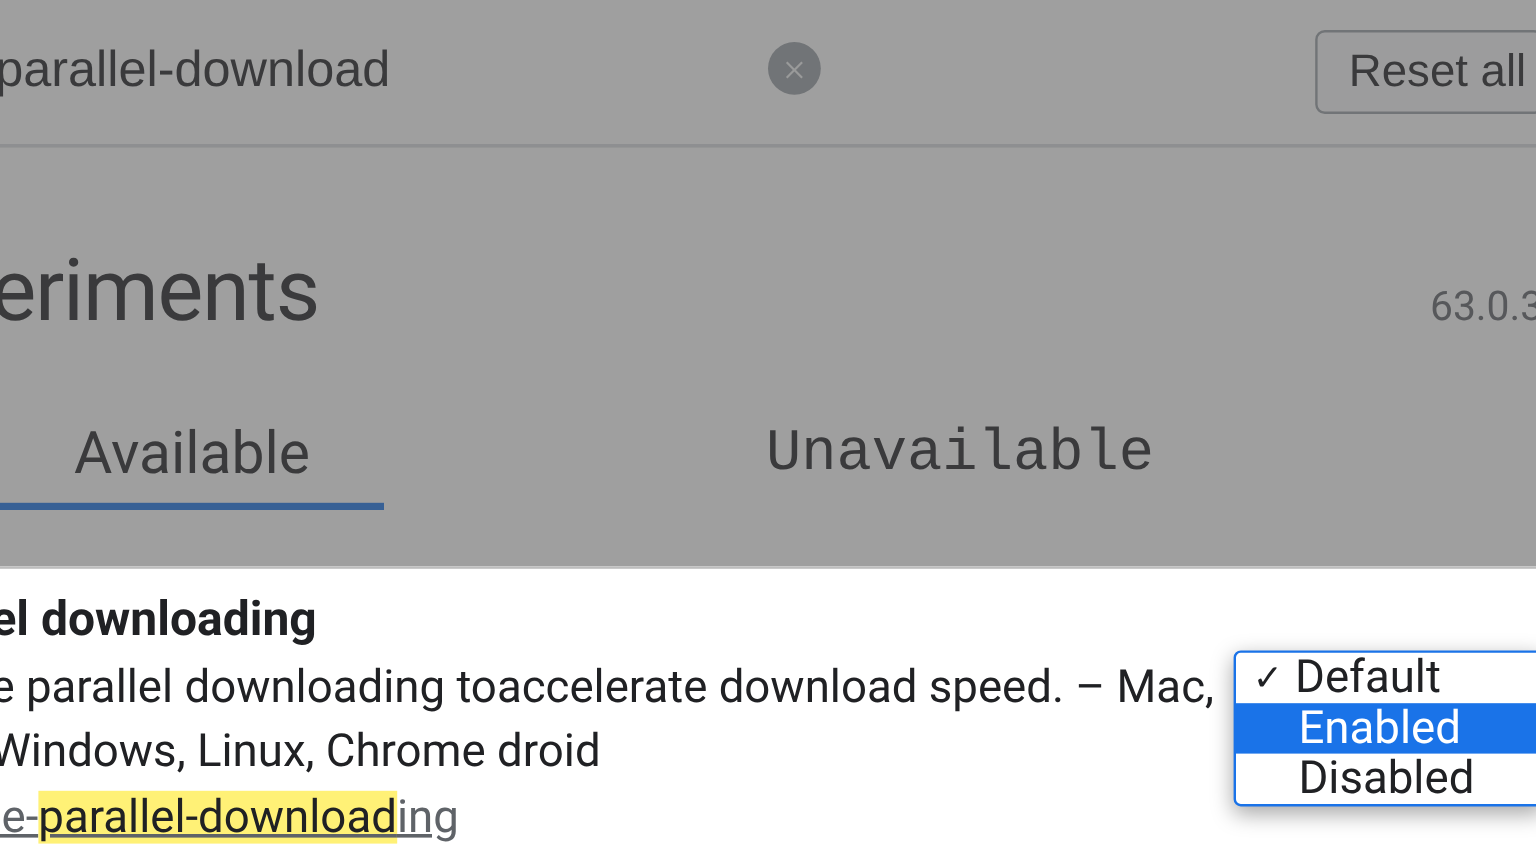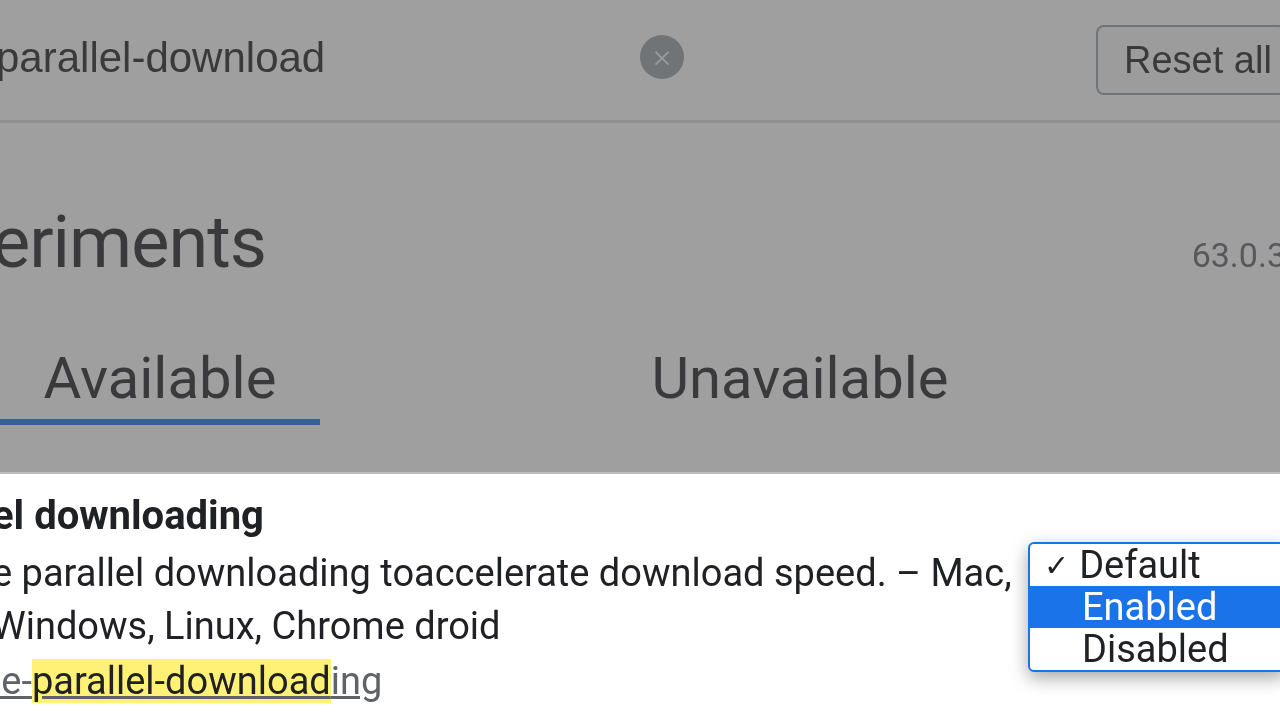"Available" .tab { font-size: 58px -> 49px }
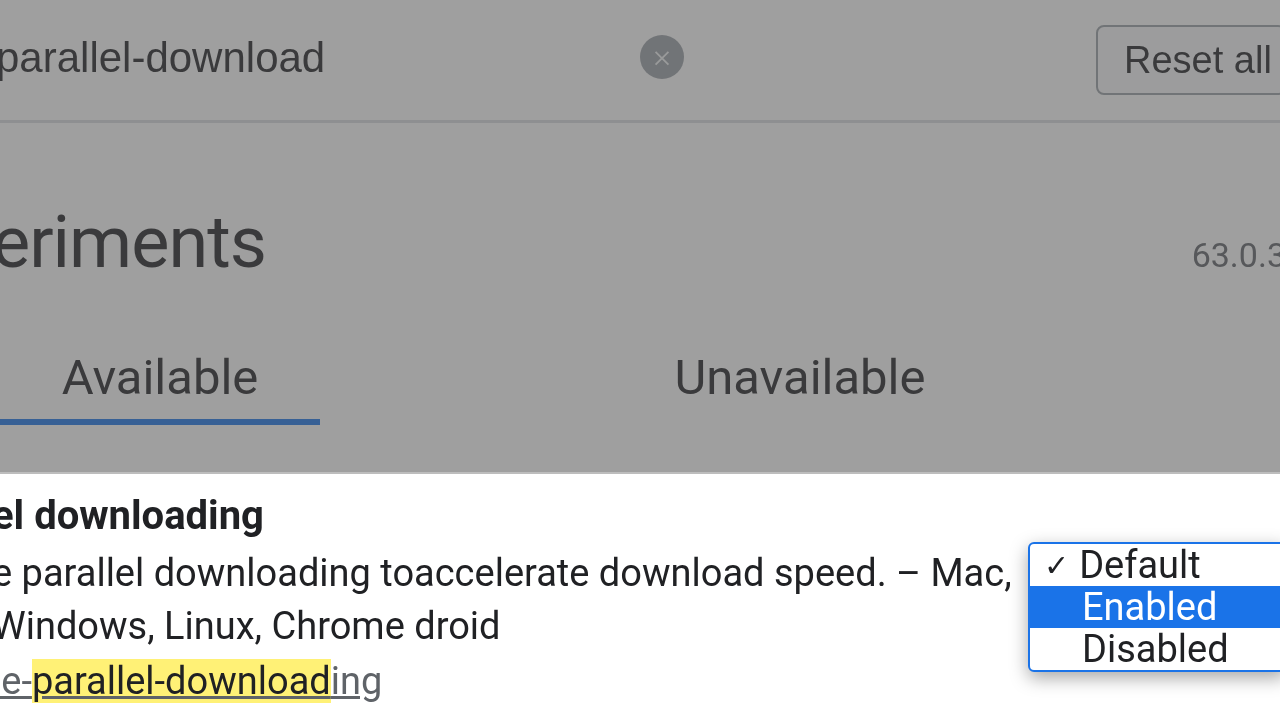"Unavailable" .tab.inactive-right { font-family: none -> Liberation Mono, monospace }
